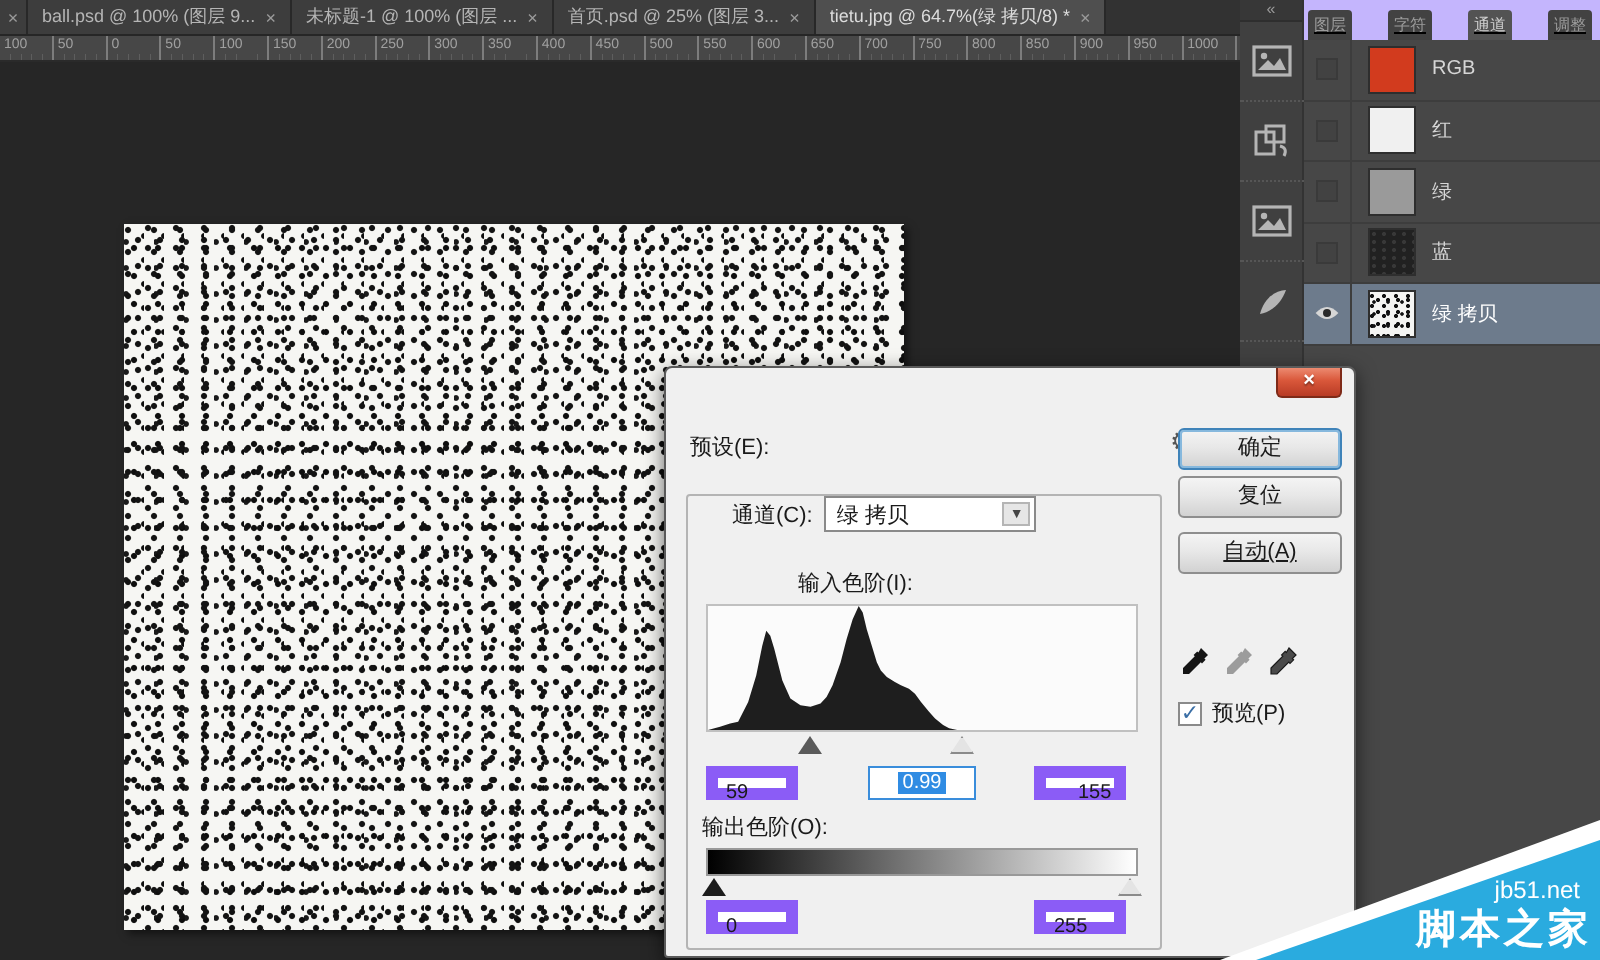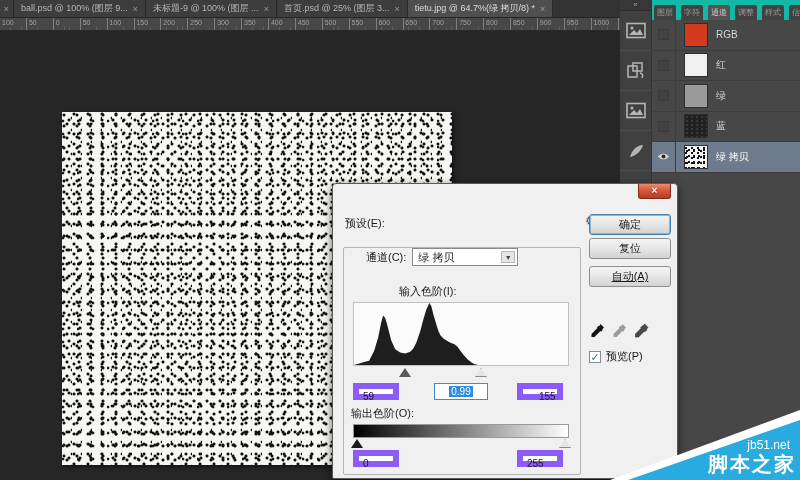"未标题-9 @ 100% (图层 ..." span { text: -9 -> -1 }
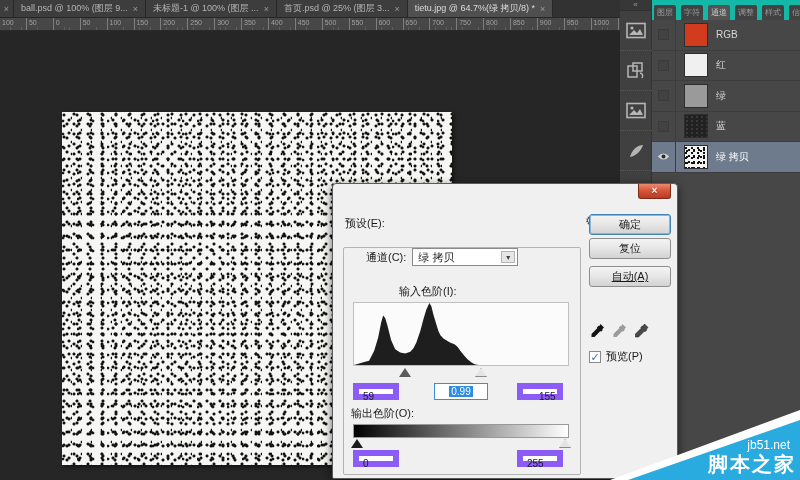"图层" .ptabs { background: #14b8a6 -> #c4b5fd; gap: 5px -> 18px; text-decoration: none -> underline }
